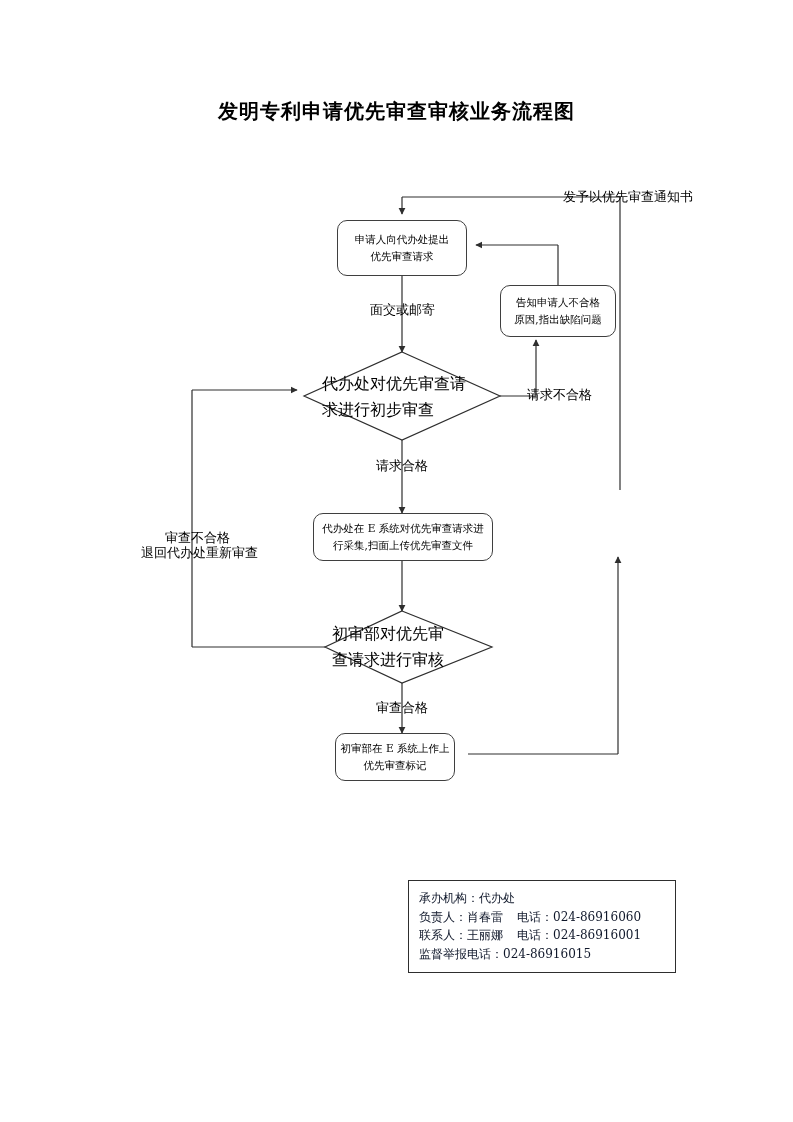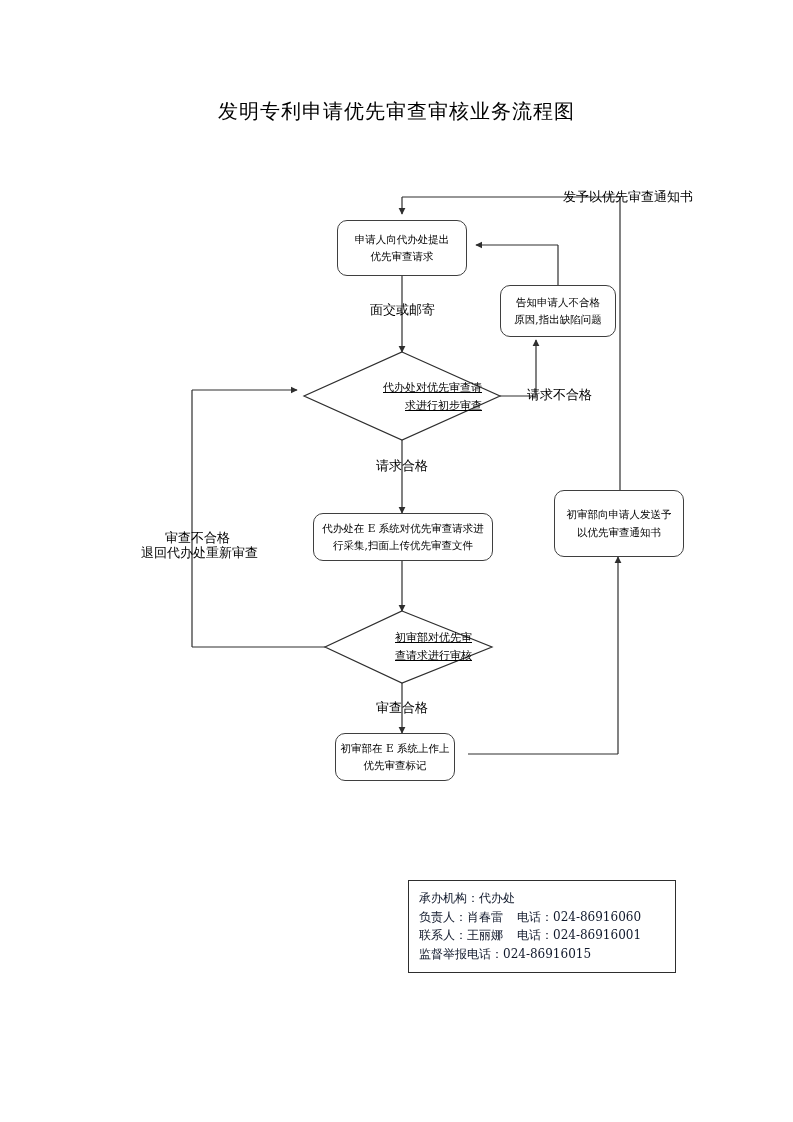"发明专利申请优先审查审核业务流程图" #page-title { font-weight: 400 -> 700 }
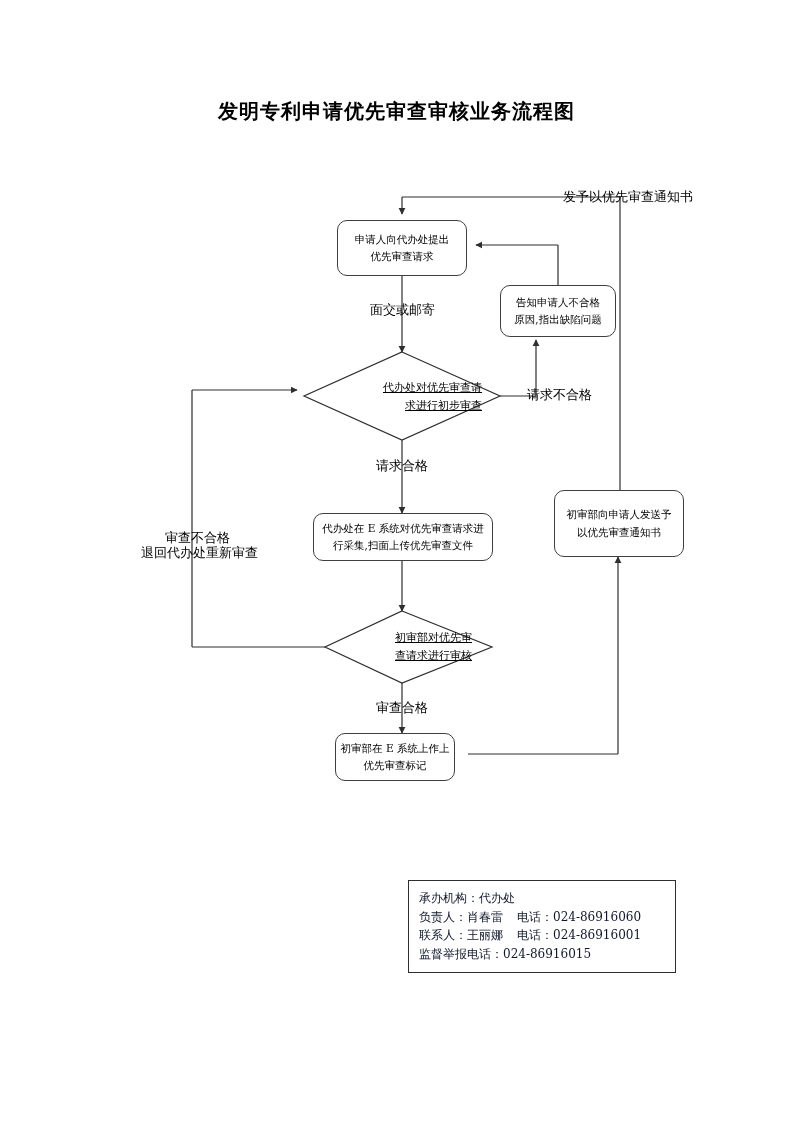"代办处对优先审查请" .decision { align-items: flex-end -> flex-start; font-size: 11px -> 16px; text-decoration: underline -> none }
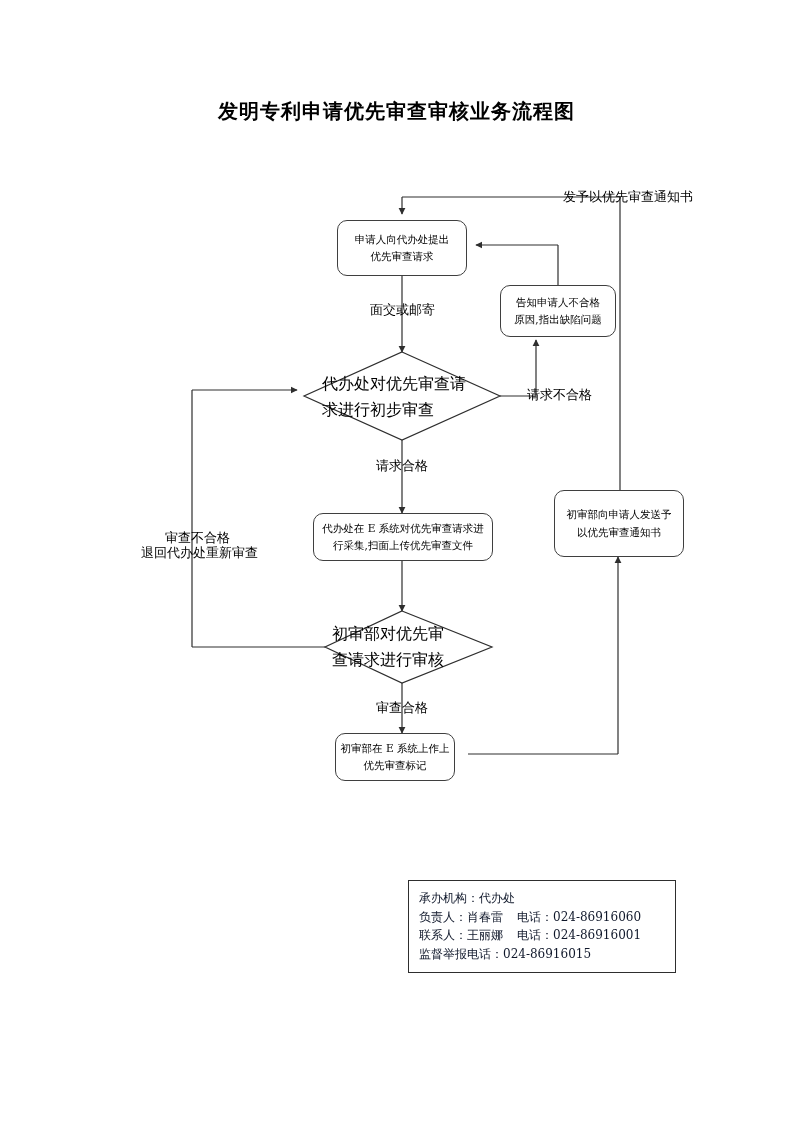"初审部向申请人发送予" div.node { html: <div> <span>初审部向申请人发送予</span> <span>以优先审查通知书</span> </div> -> none }
